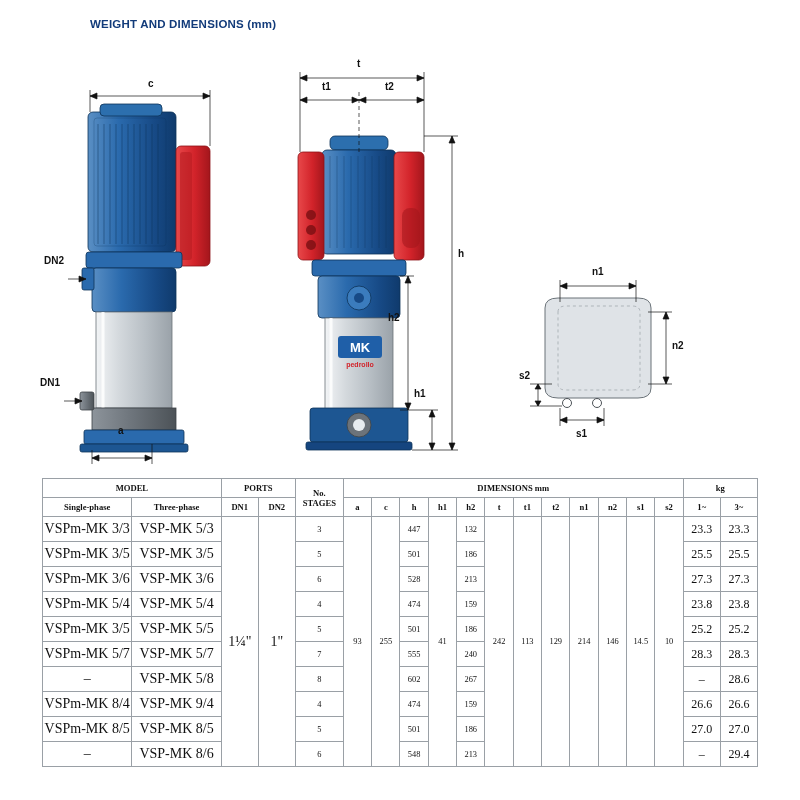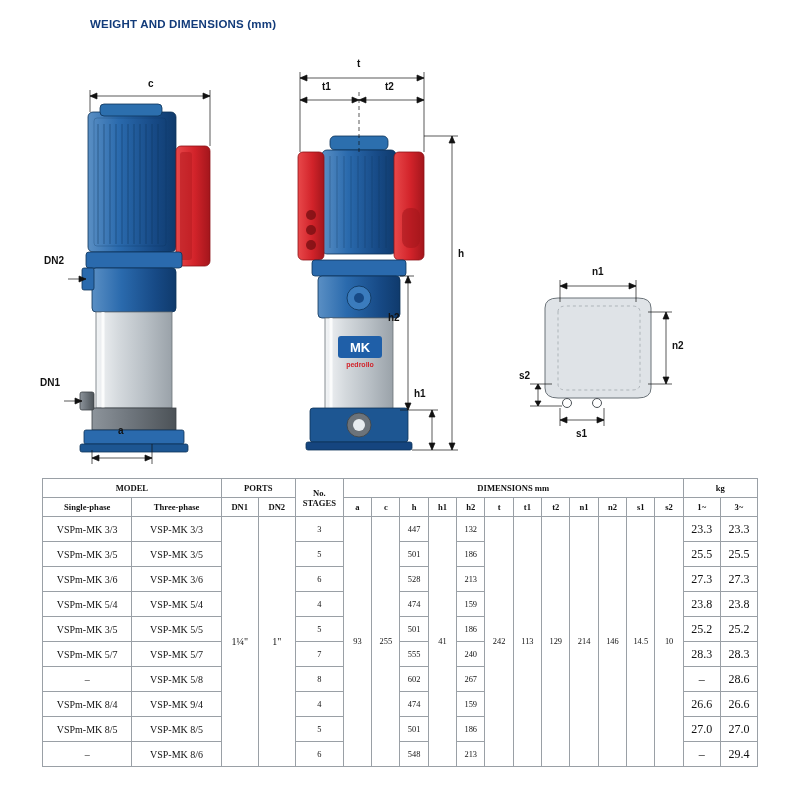"VSPm-MK 3/3" td.model { font-size: 10px -> 14px }
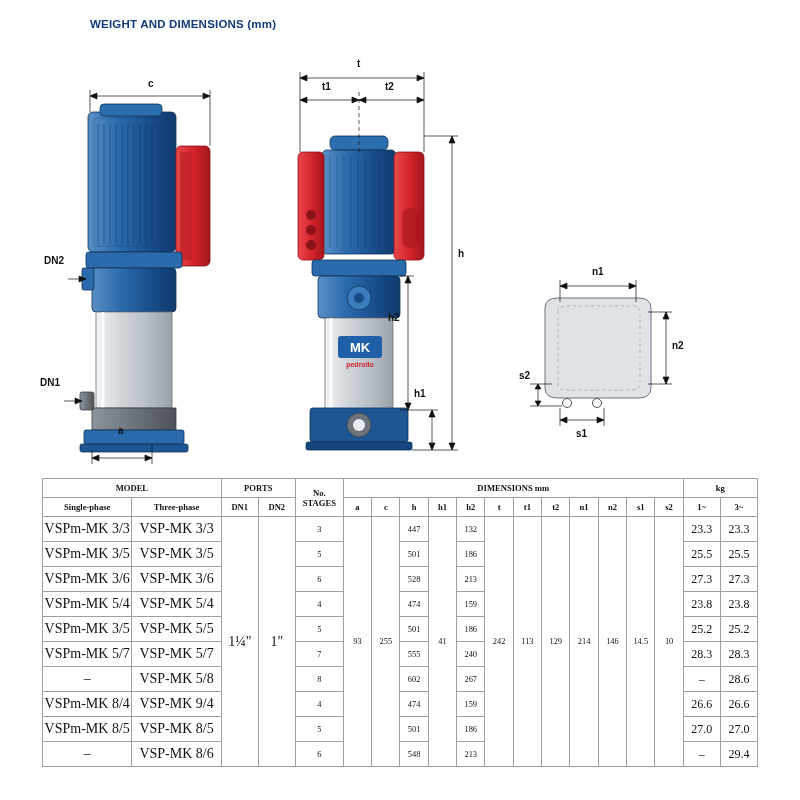"VSP-MK 3/3" td.model { text: 3/3 -> 5/3 }
